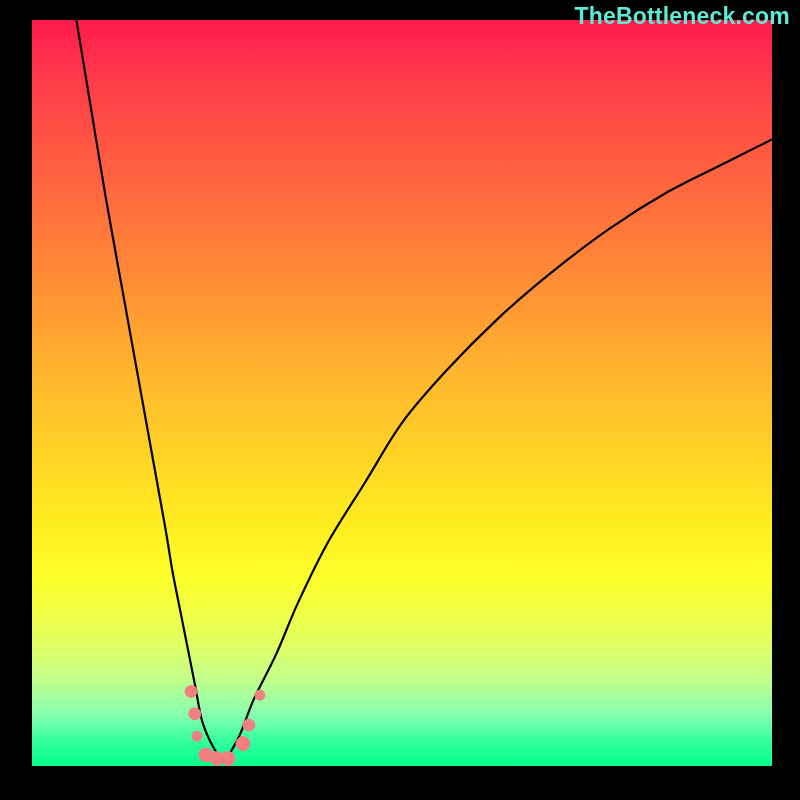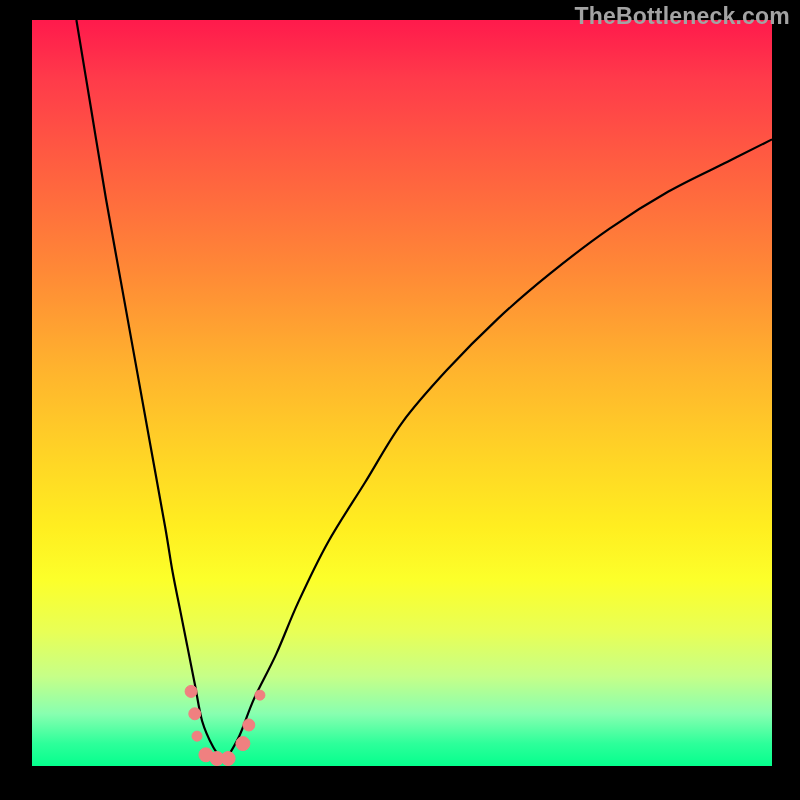"TheBottleneck.com" .watermark { color: #a3a3a3 -> #5eead4 }
